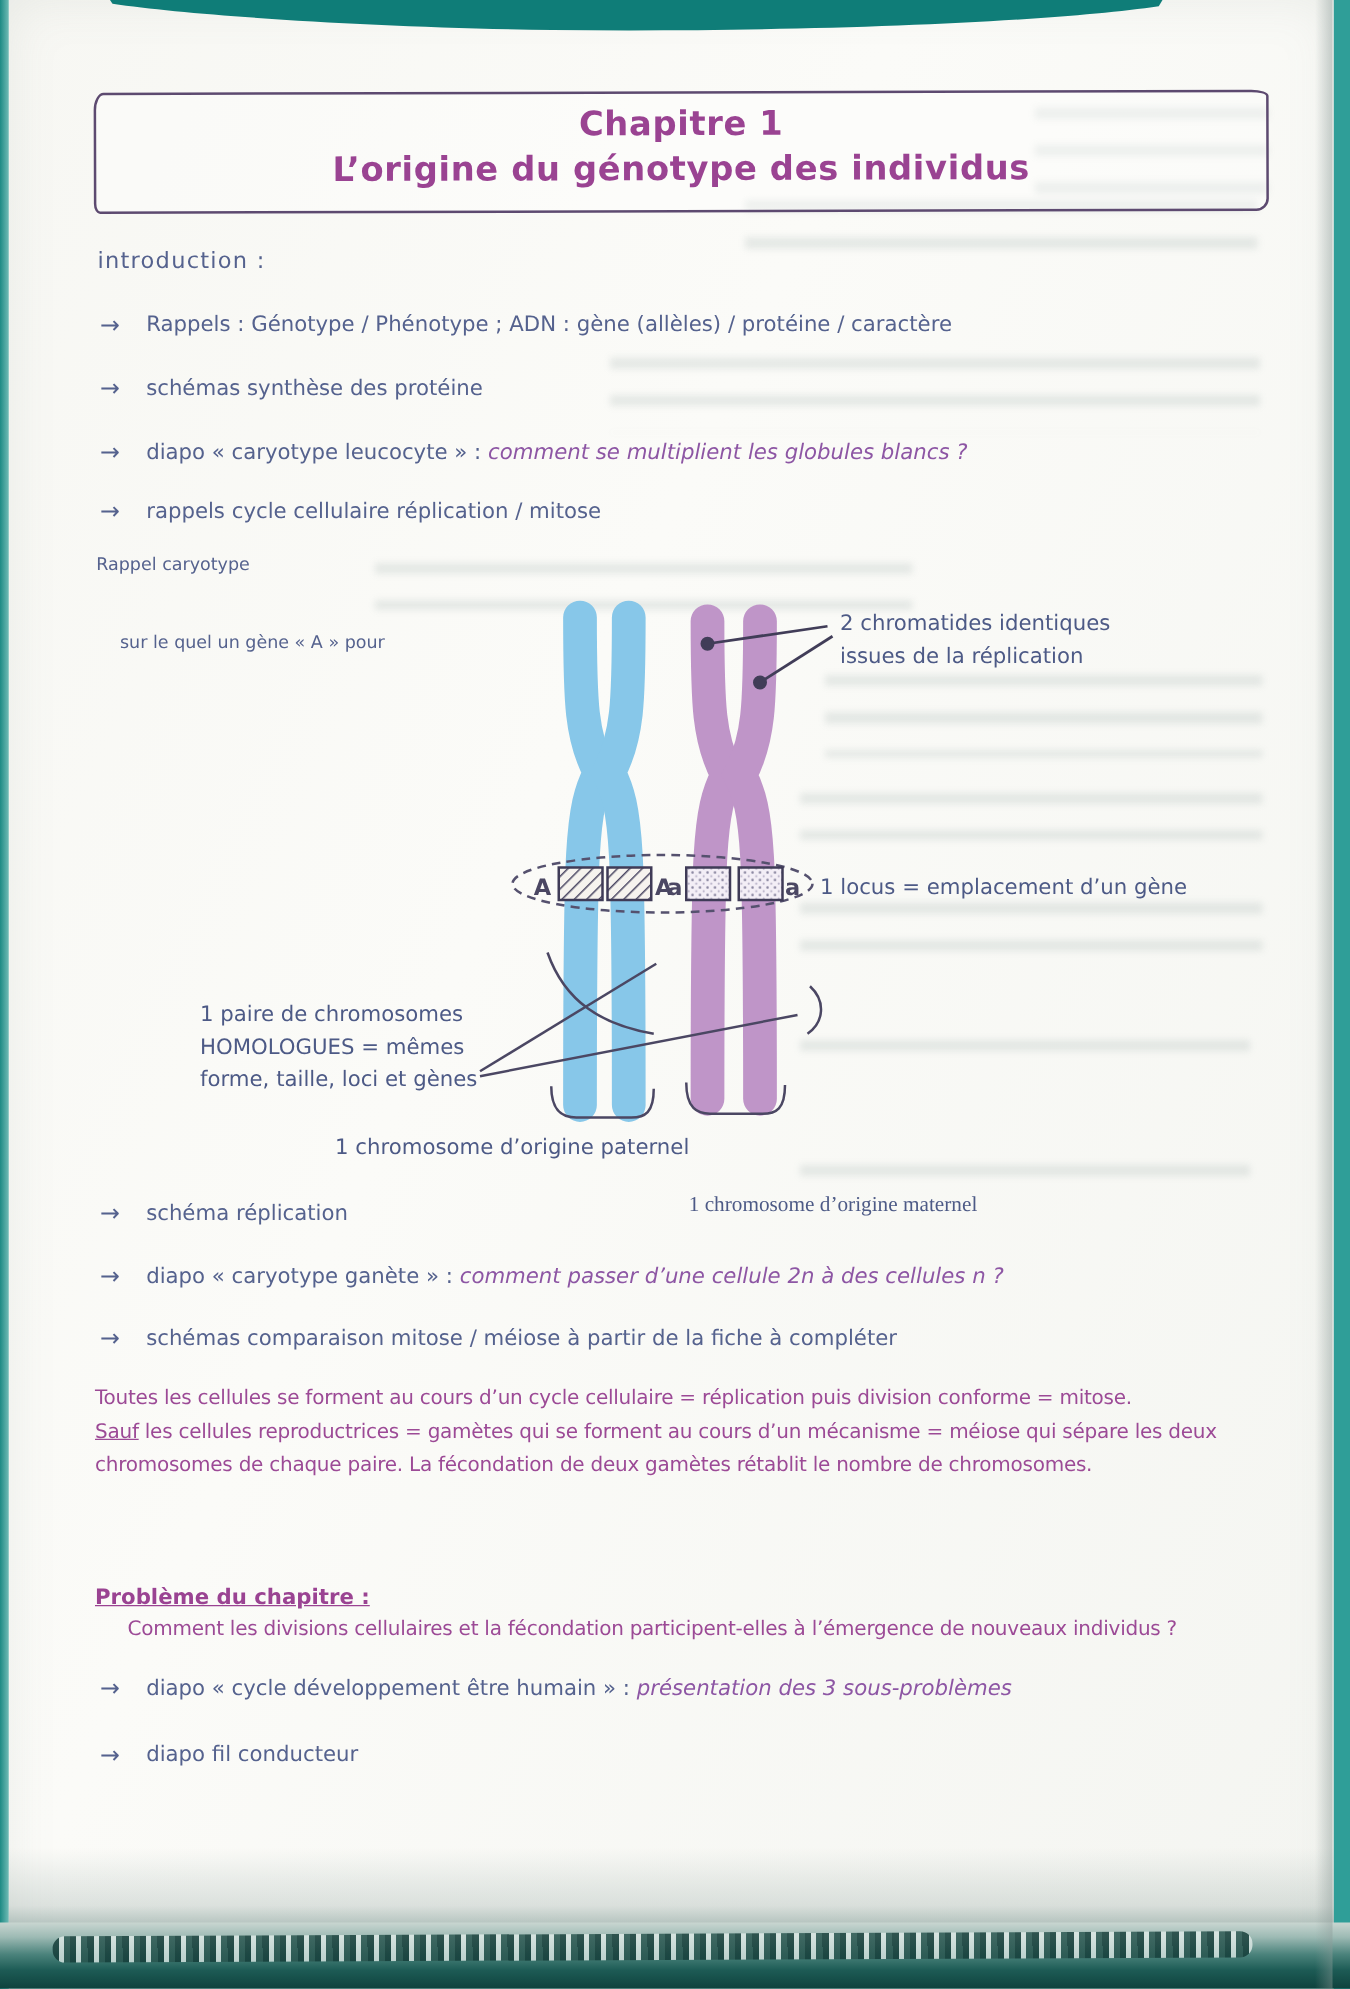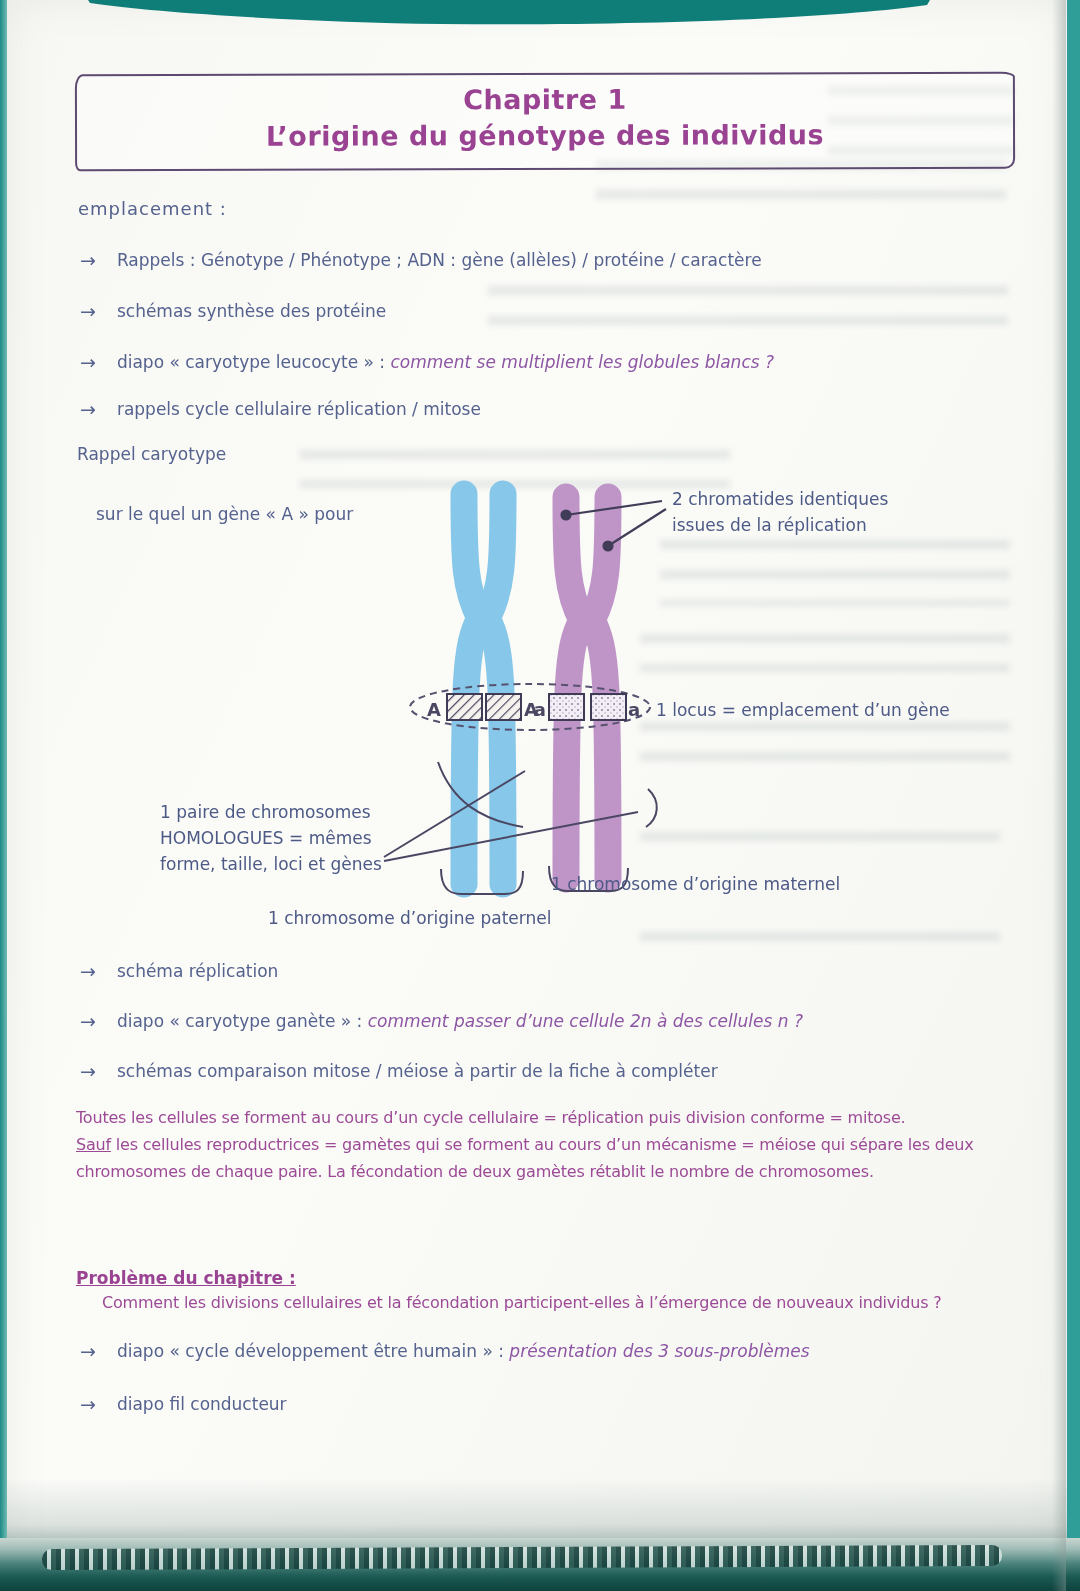"emplacement :" div.t { text: emplacement -> introduction }
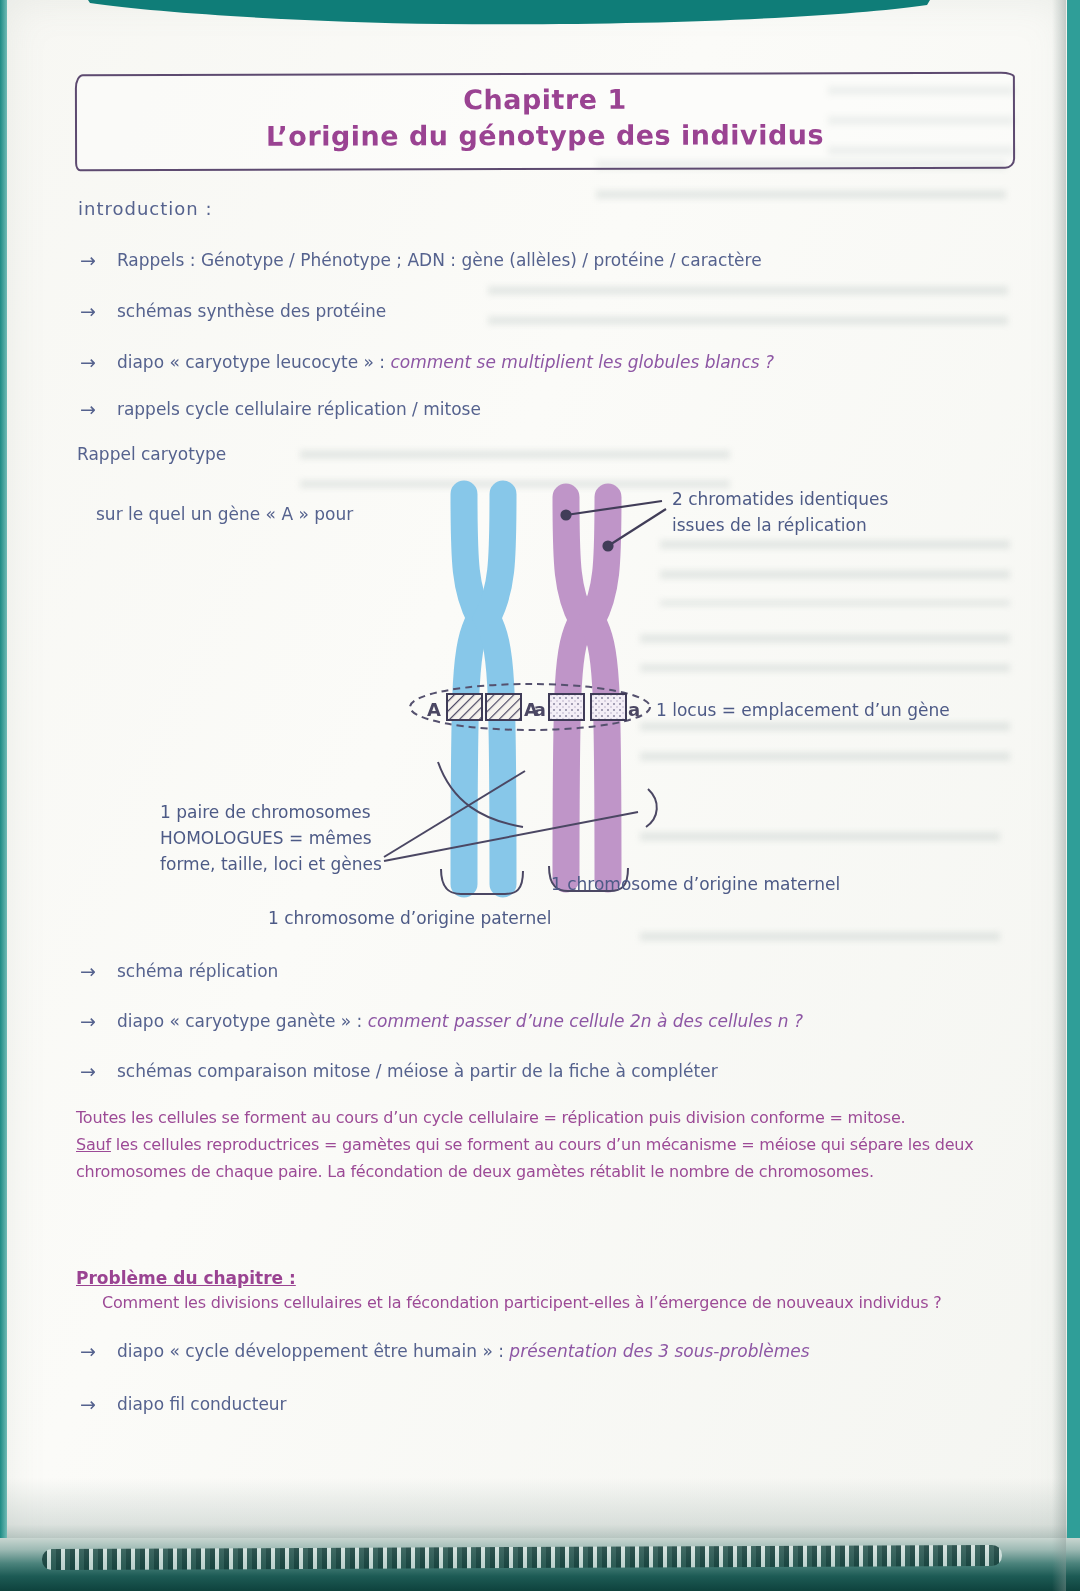"Rappel caryotype" .t { font-size: 17px -> 14px }
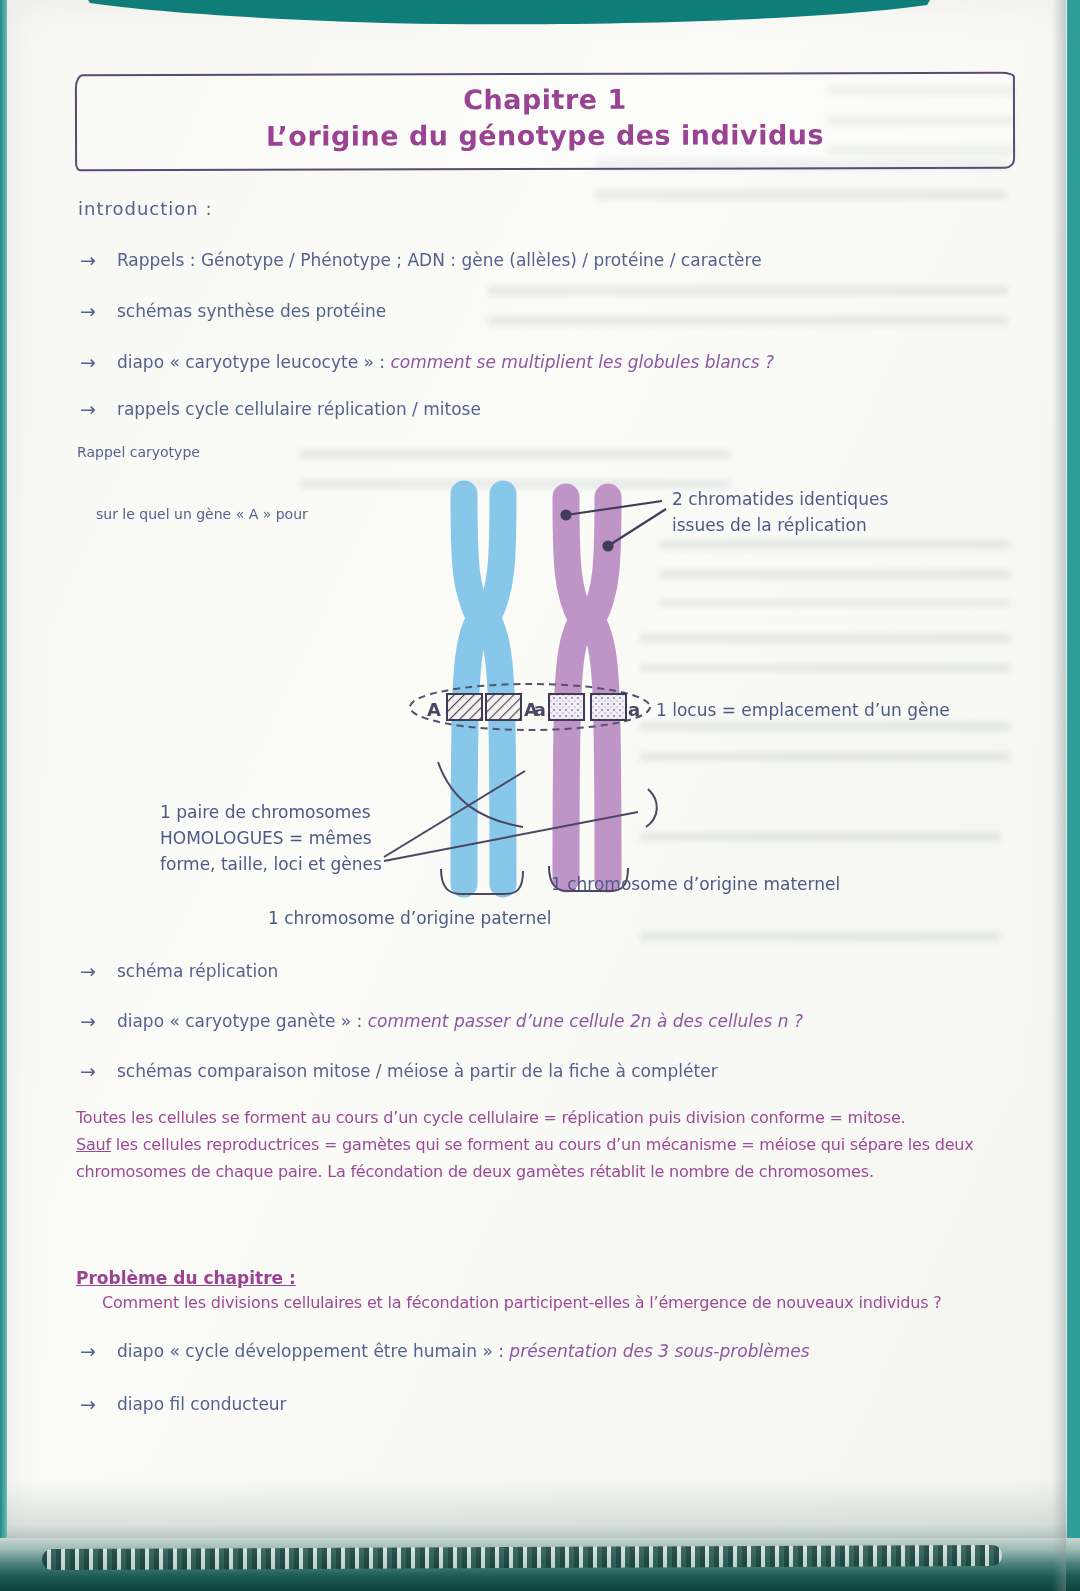"1 chromosome d’origine maternel" div.lbl { font-family: none -> Liberation Serif, serif; top: 871px -> 951px }
